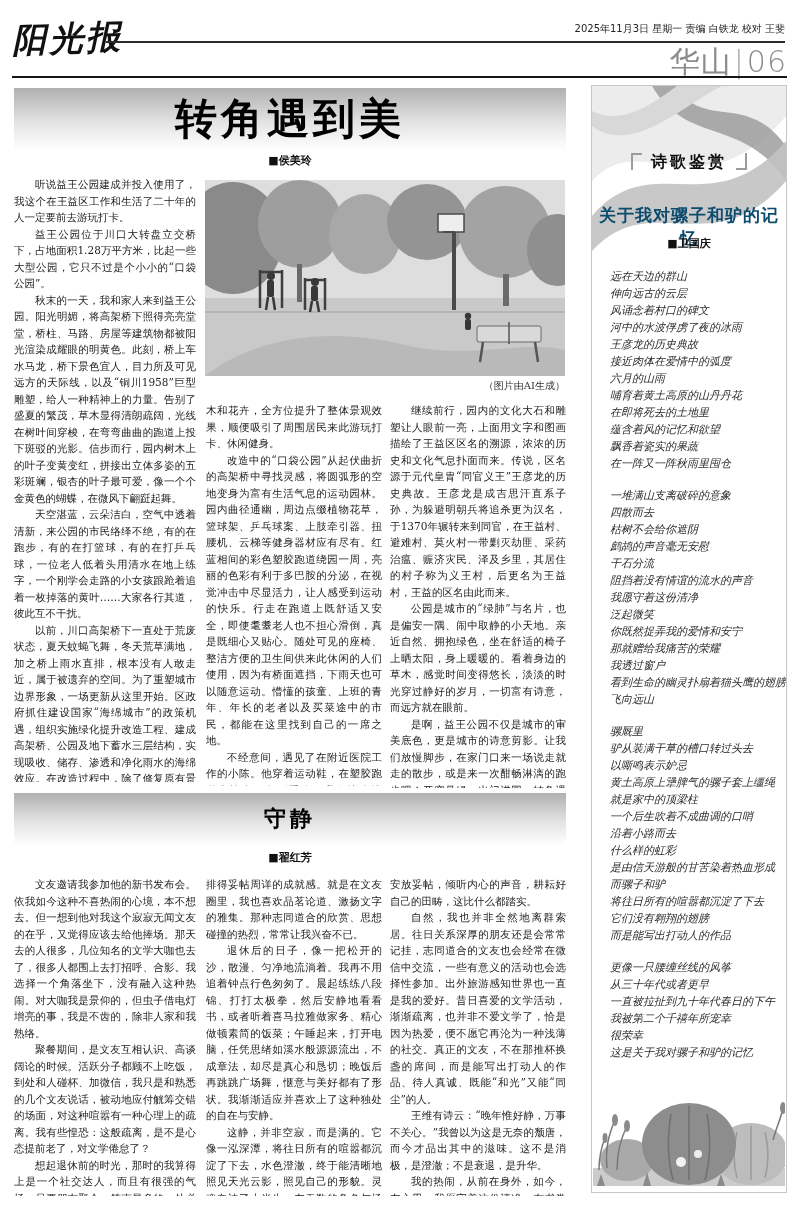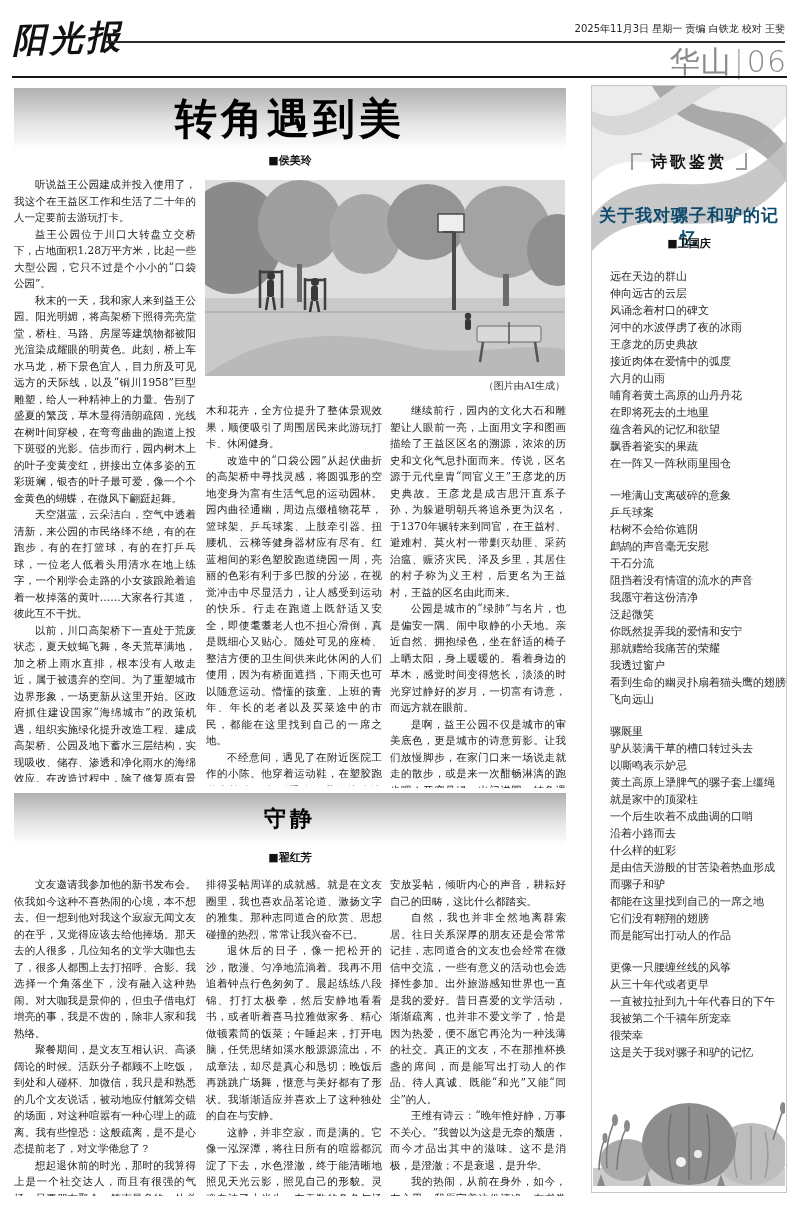"远在天边的群山" .stanza { font-style: none -> italic }
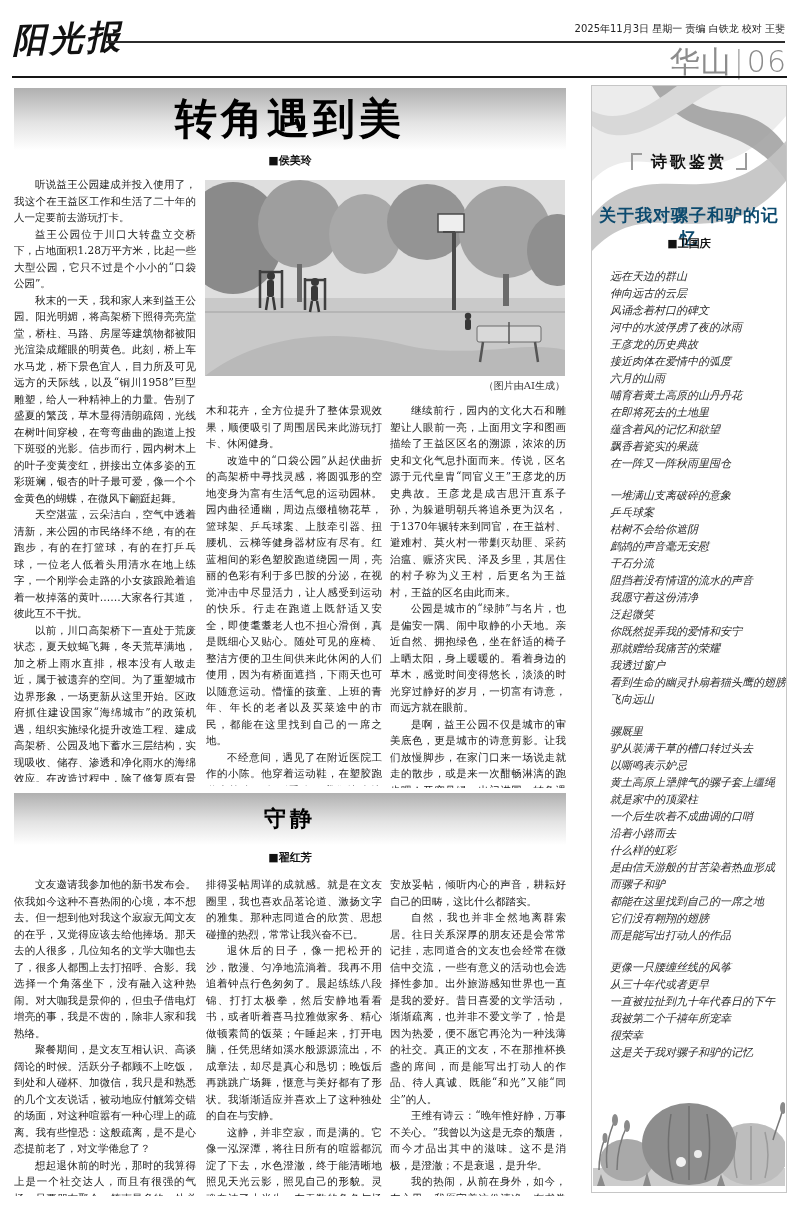"乒乓球案" div.poem-line { text: 乒乓球案 -> 四散而去 }
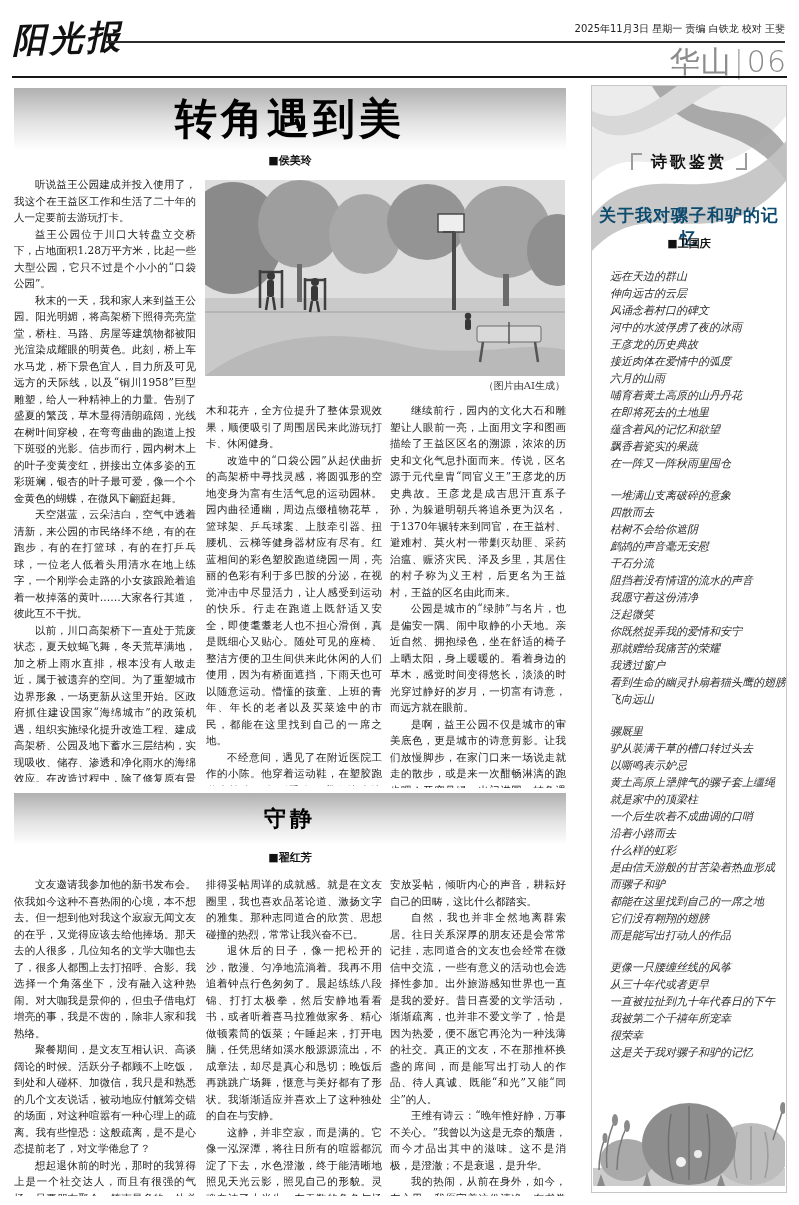"都能在这里找到自己的一席之地" div.poem-line { text: 都能在这里找到自己的一席之地 -> 将往日所有的喧嚣都沉淀了下去 }
